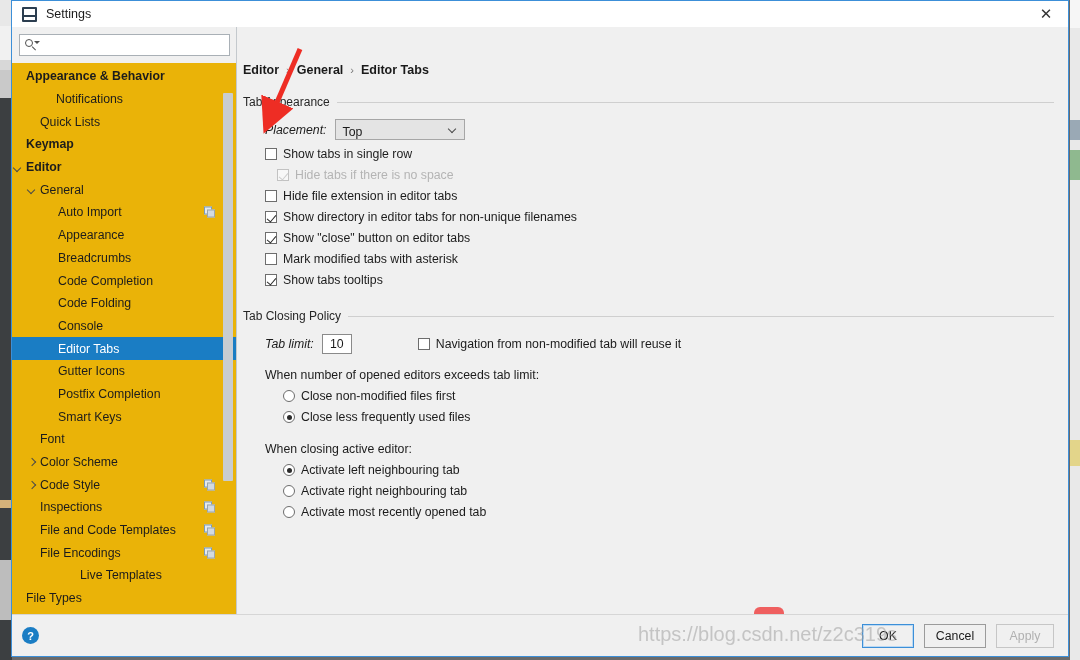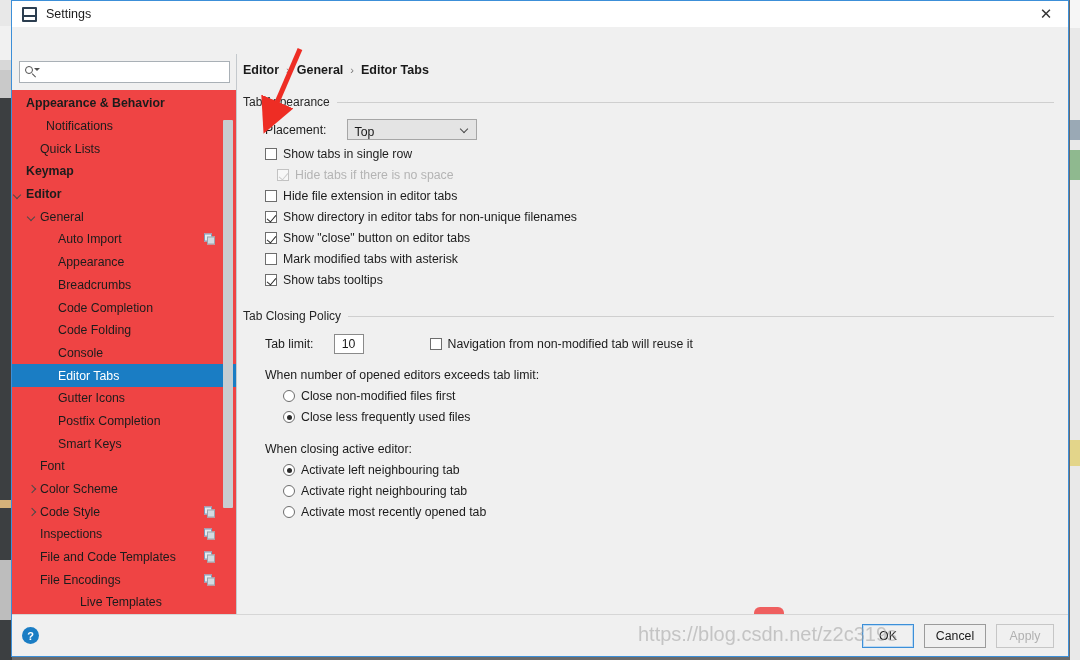"Appearance & Behavior" #sidebar { background: #ef4444 -> #eab308; margin-top: 27px -> none }
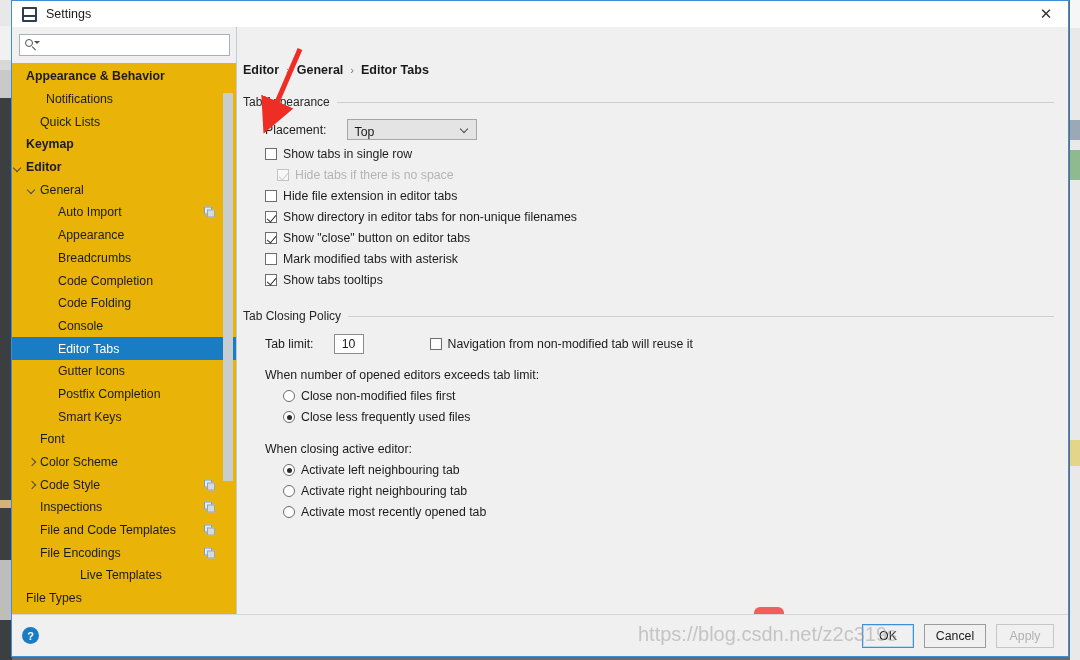"Notifications" div.tree-row { padding-left: 20px -> 30px }
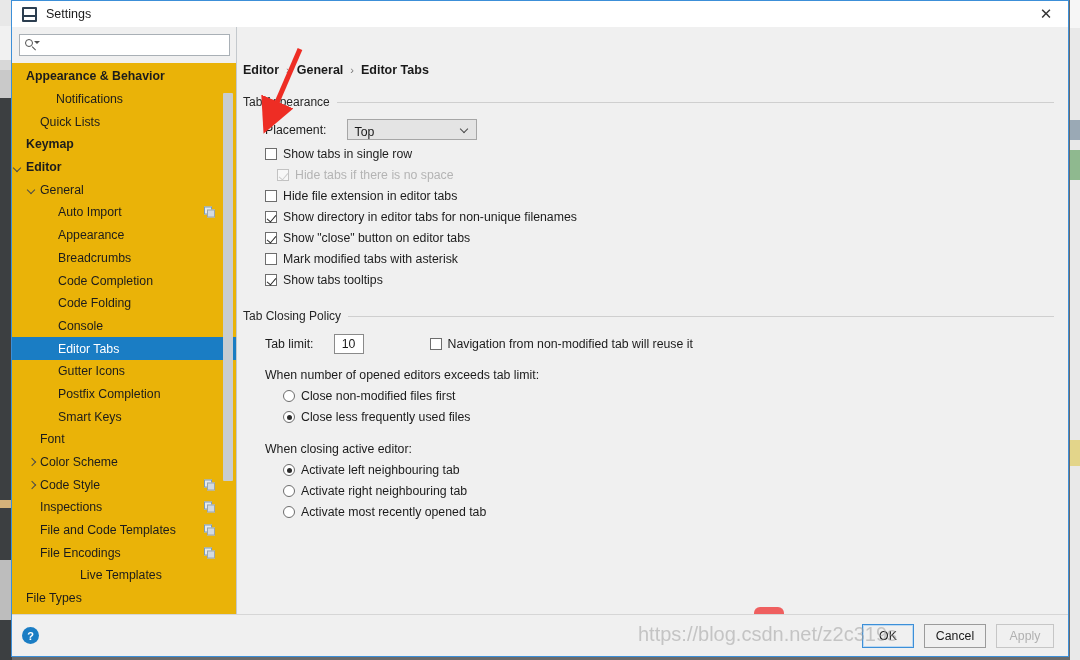"Placement:" .field-label { font-style: none -> italic; margin-right: 20px -> 8px }
